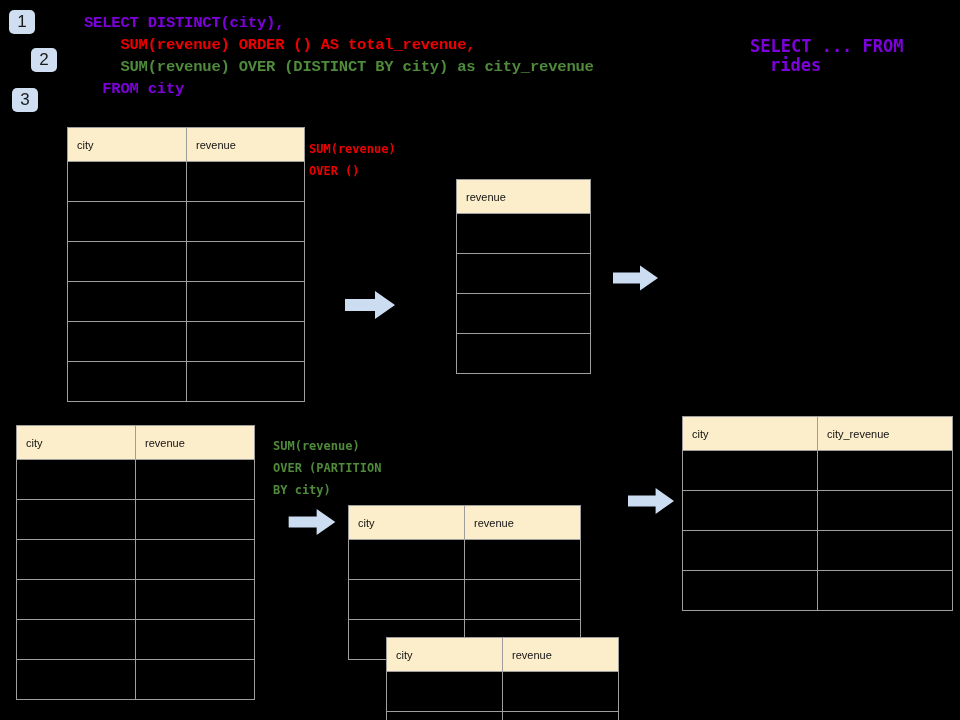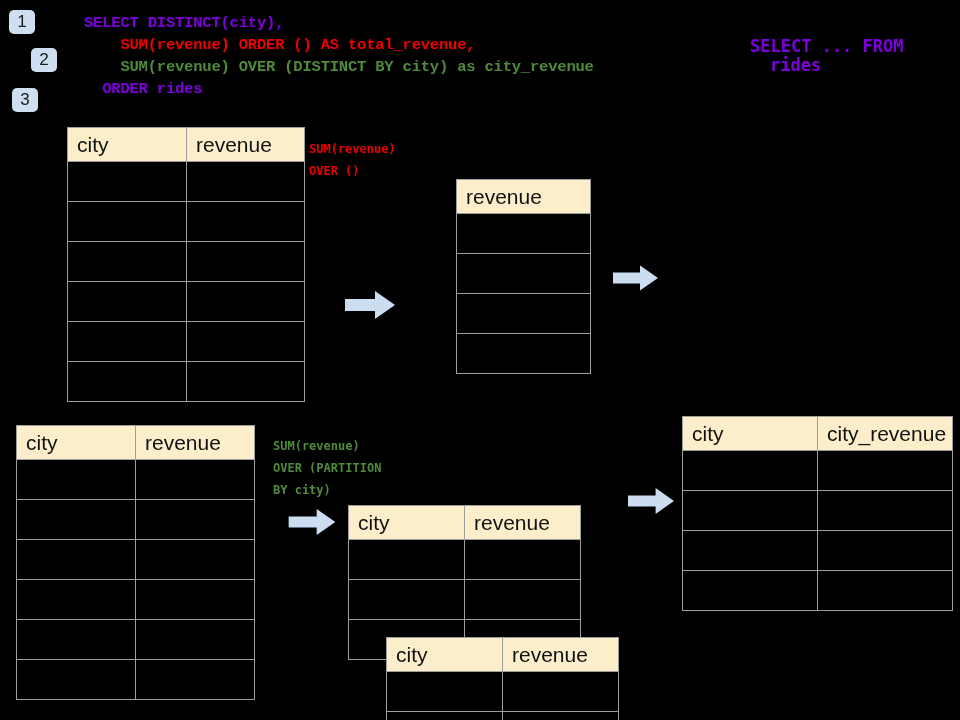"ORDER rides" div.code { text: ORDER rides -> FROM city }
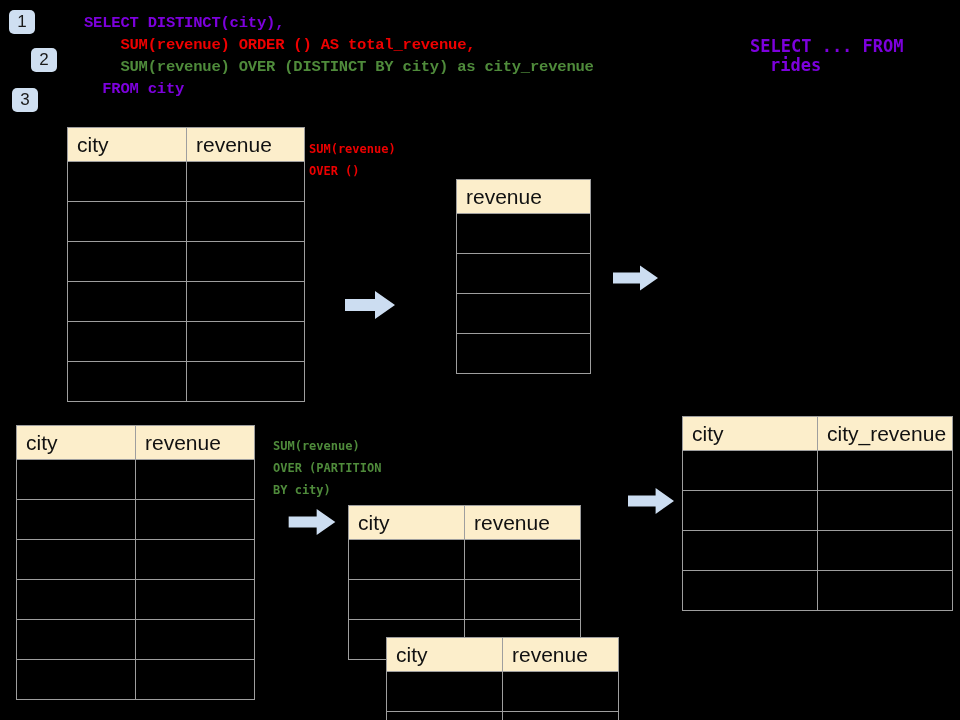"city" .tbl th { font-size: 21px -> 11px }
